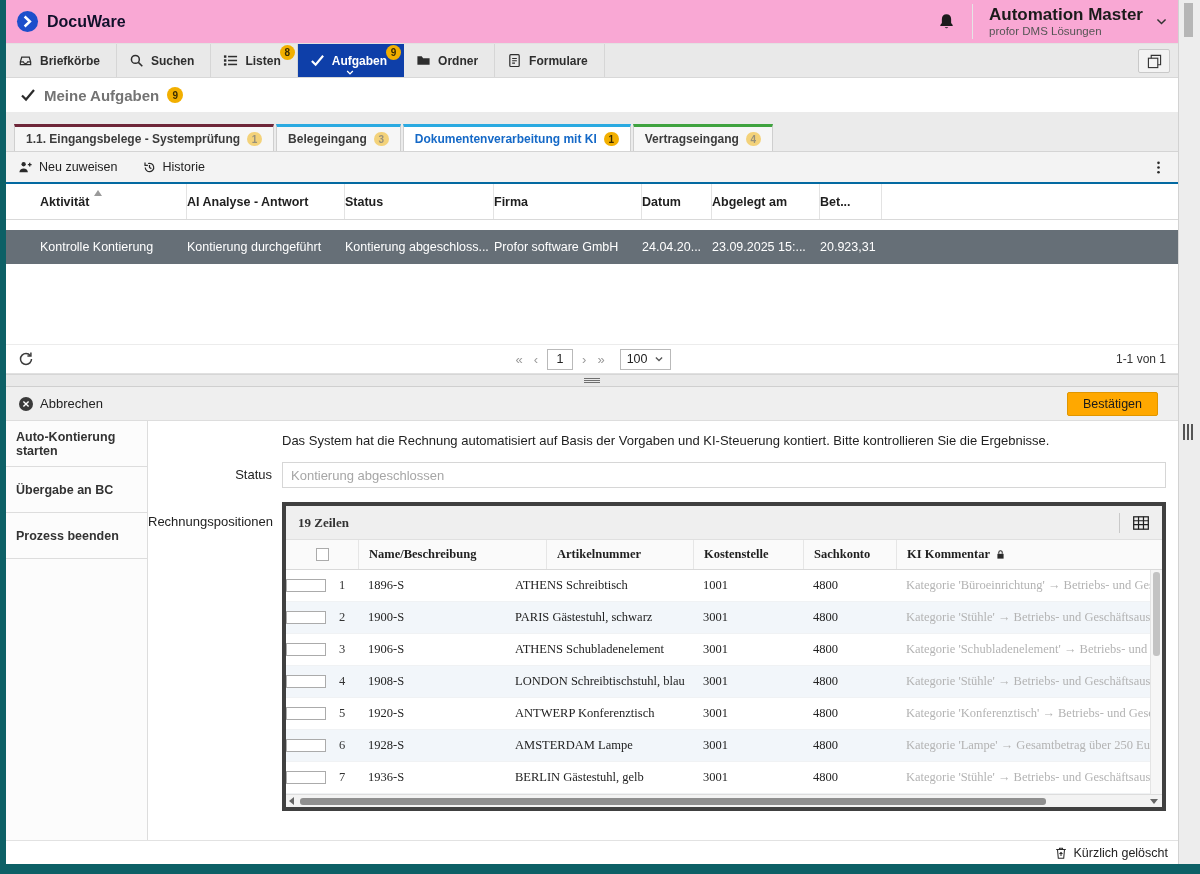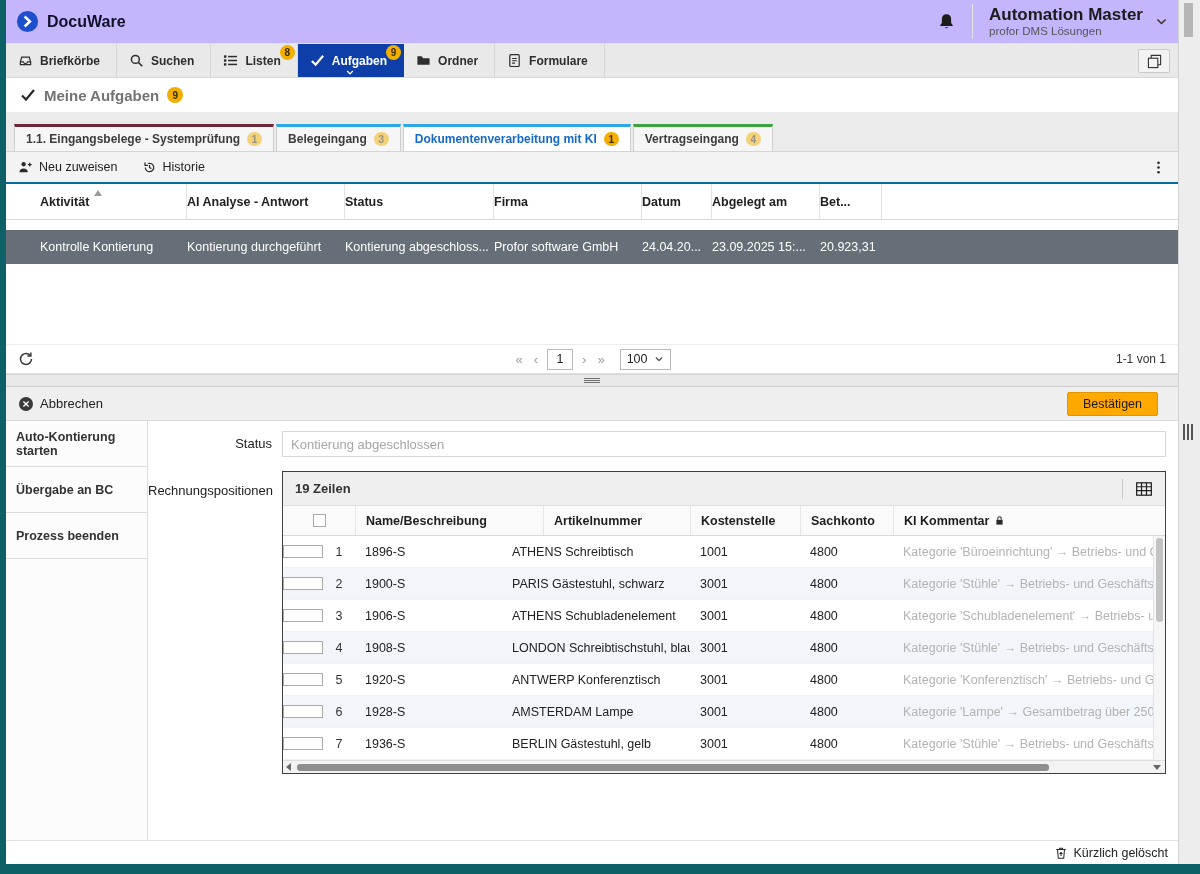"DocuWare" .topbar { background: #c4b5fd -> #f9a8d4 }
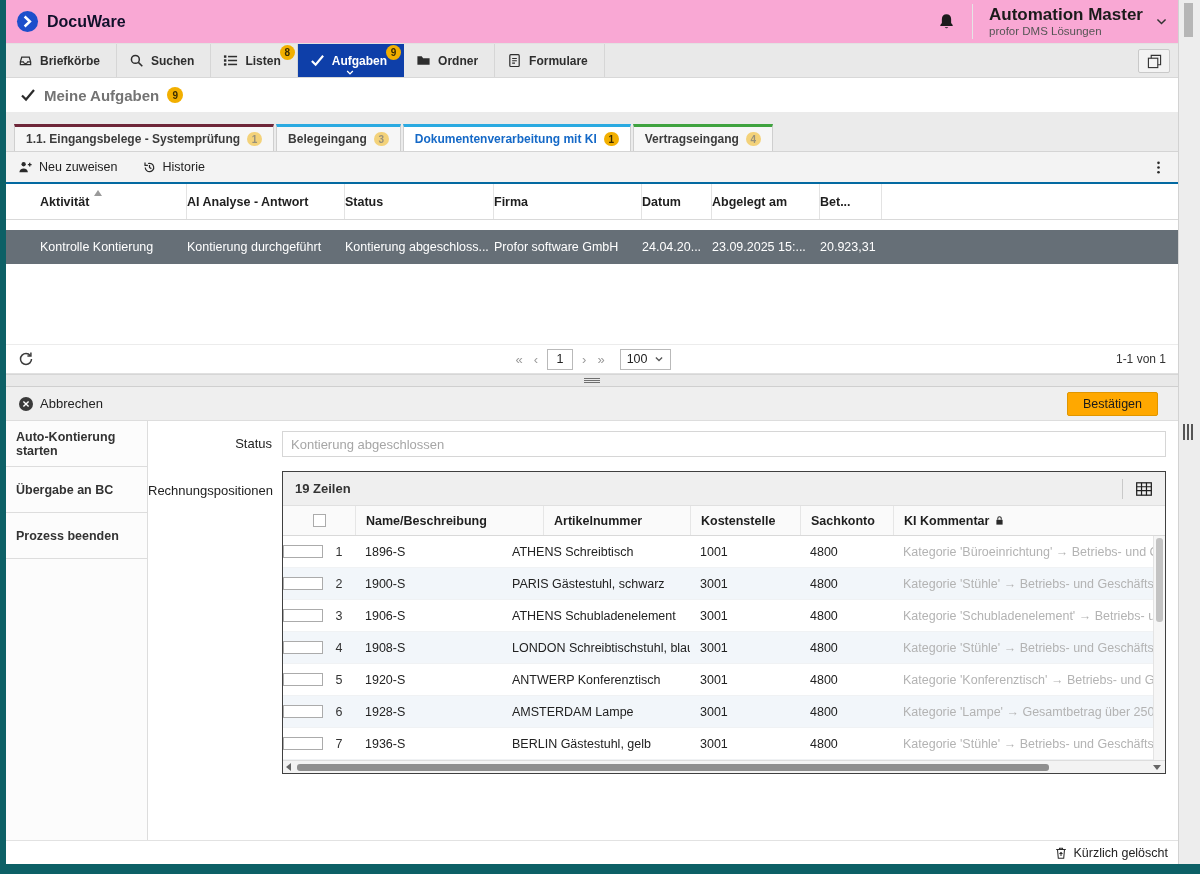"Das System hat die Rechnung" div.form-row { html: none -> <div> <div></div> <div>Das System hat die Rechnung automatisiert auf Basis der Vorgaben und KI-Steuerung kontiert. Bitte kontrollieren Sie die Ergebnisse.</div> </div> }
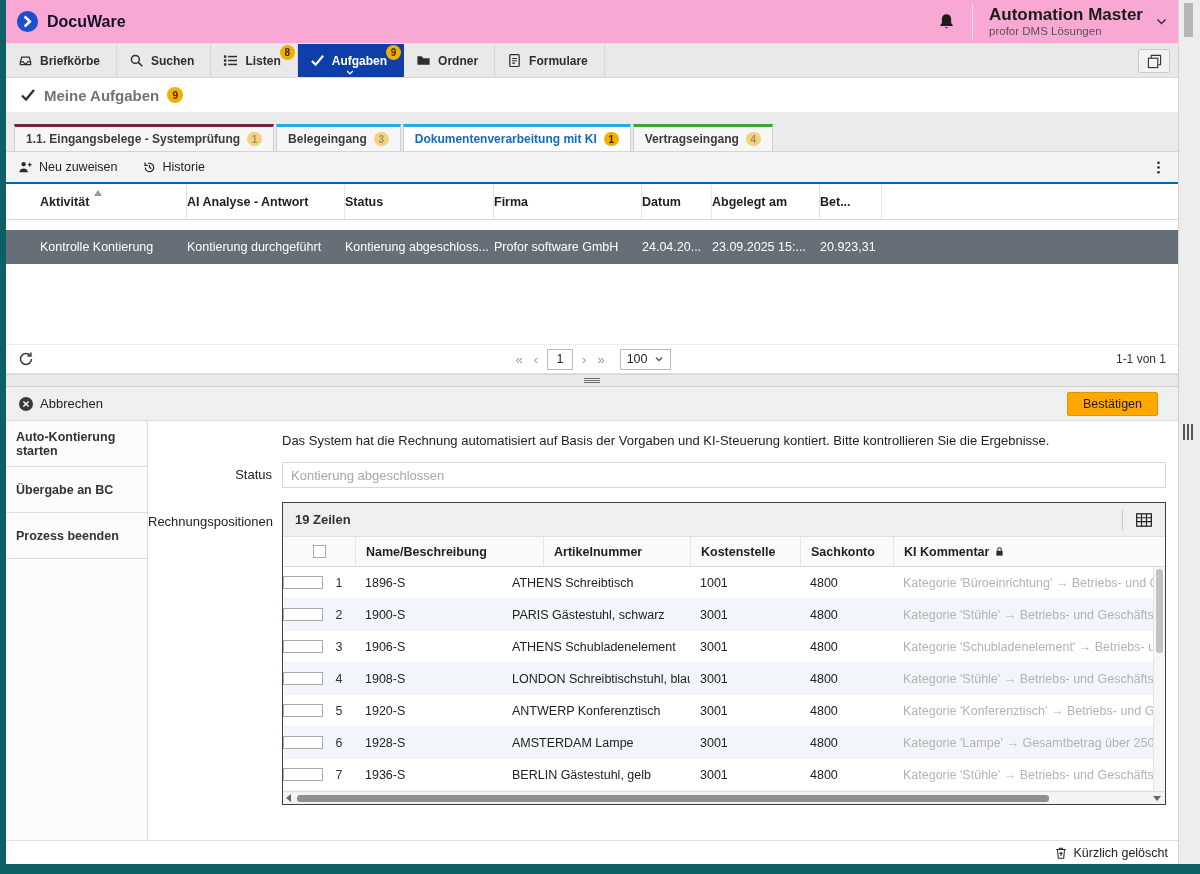"19 Zeilen" .grid-widget { border: 1px solid #404040 -> 4px solid #404040; font-family: none -> Liberation Serif, serif }
